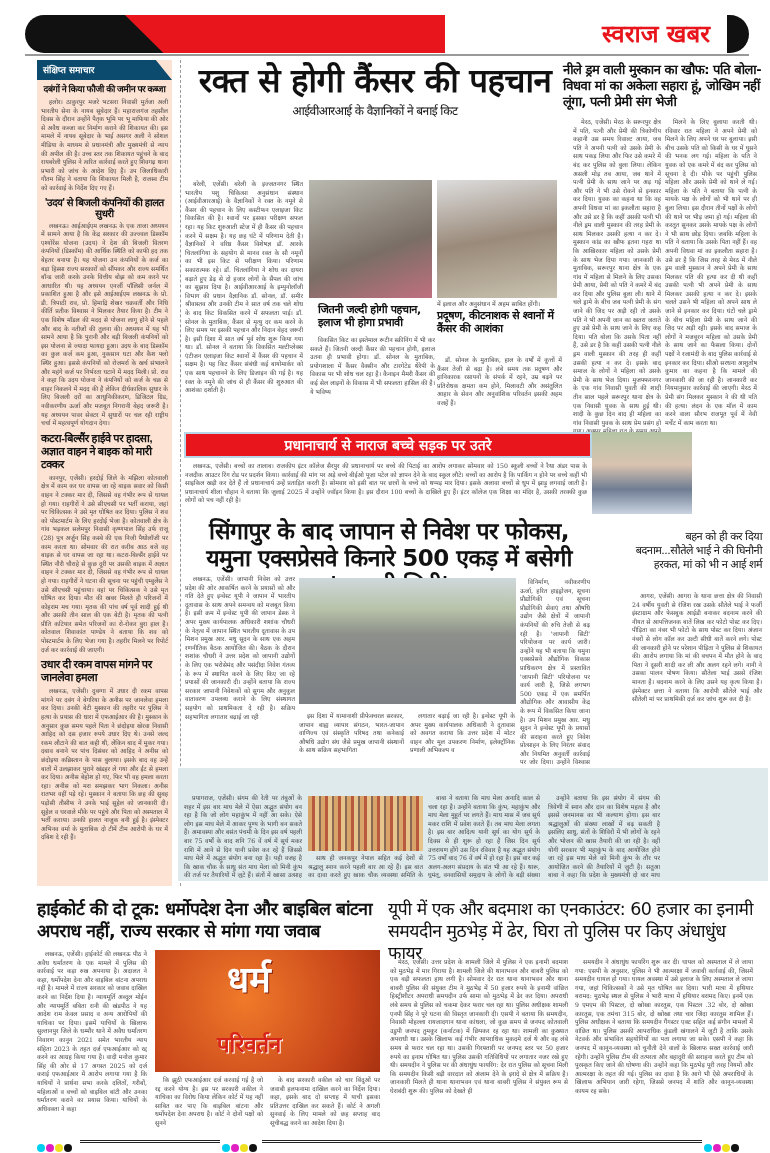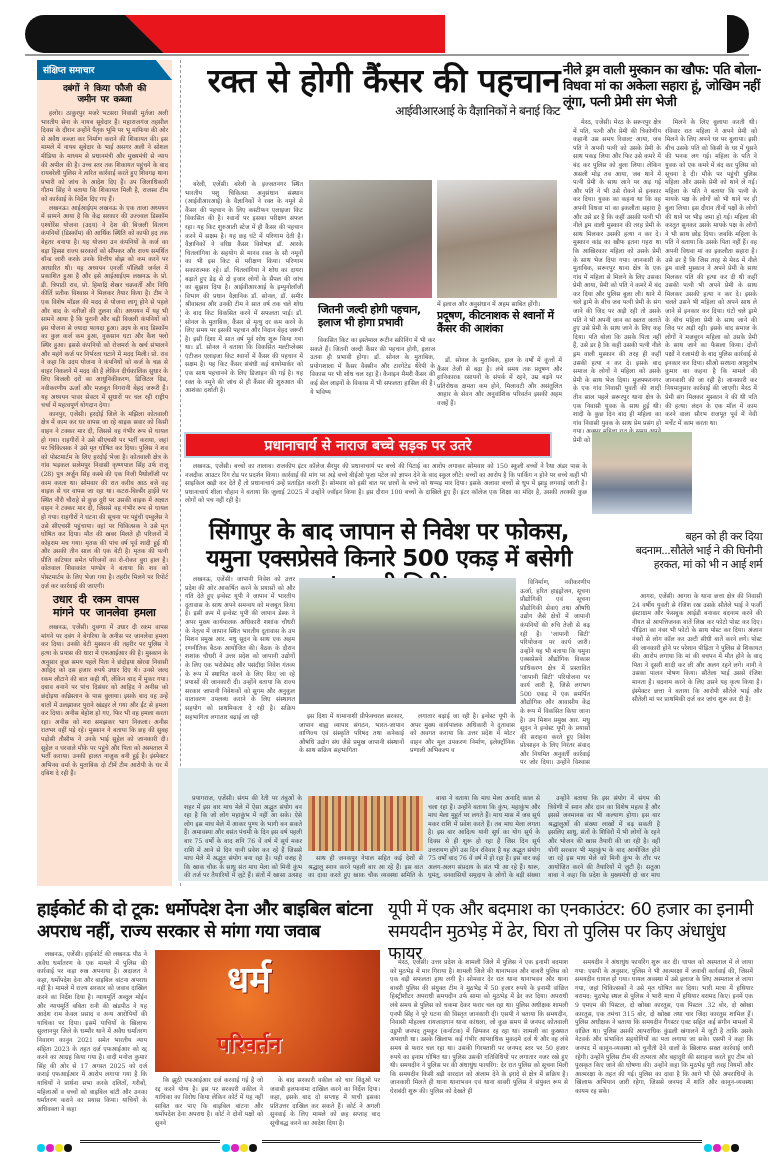"स्वराज खबर" div.brand { html: none -> <div>स्वराज खबर</div> }
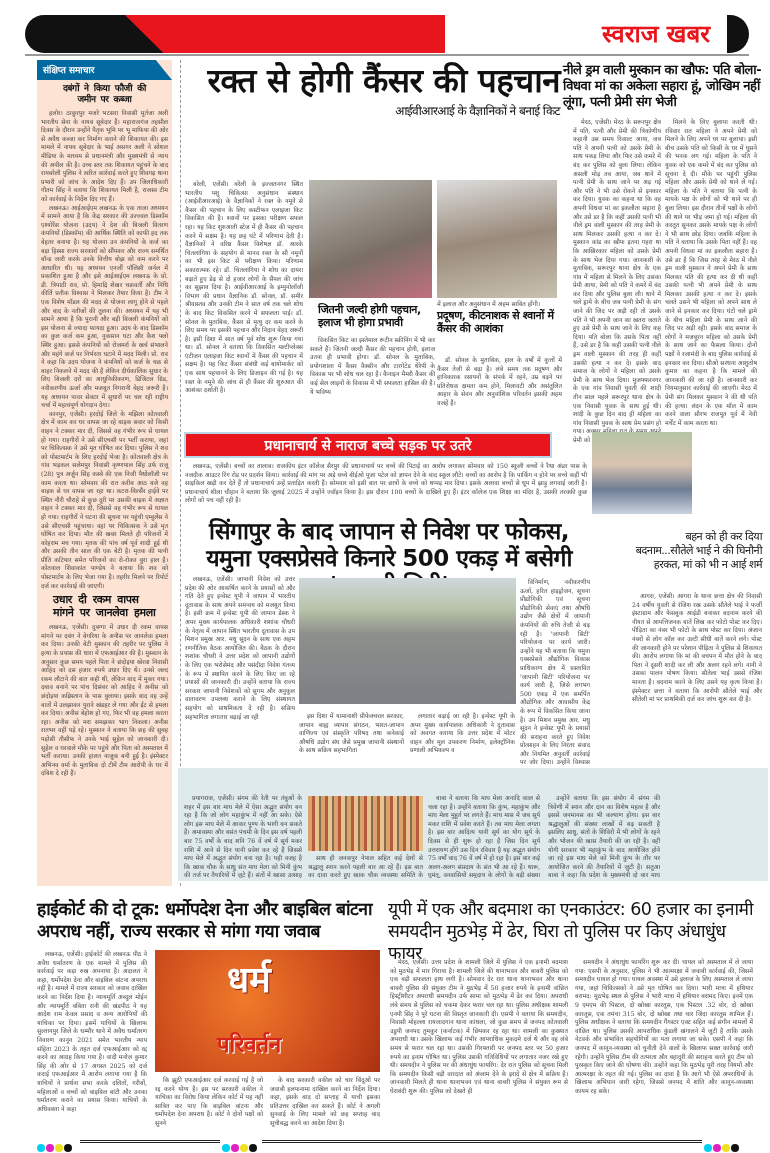"संक्षिप्त समाचार" #left .tag { background: #0369a1 -> #0c4a6e }
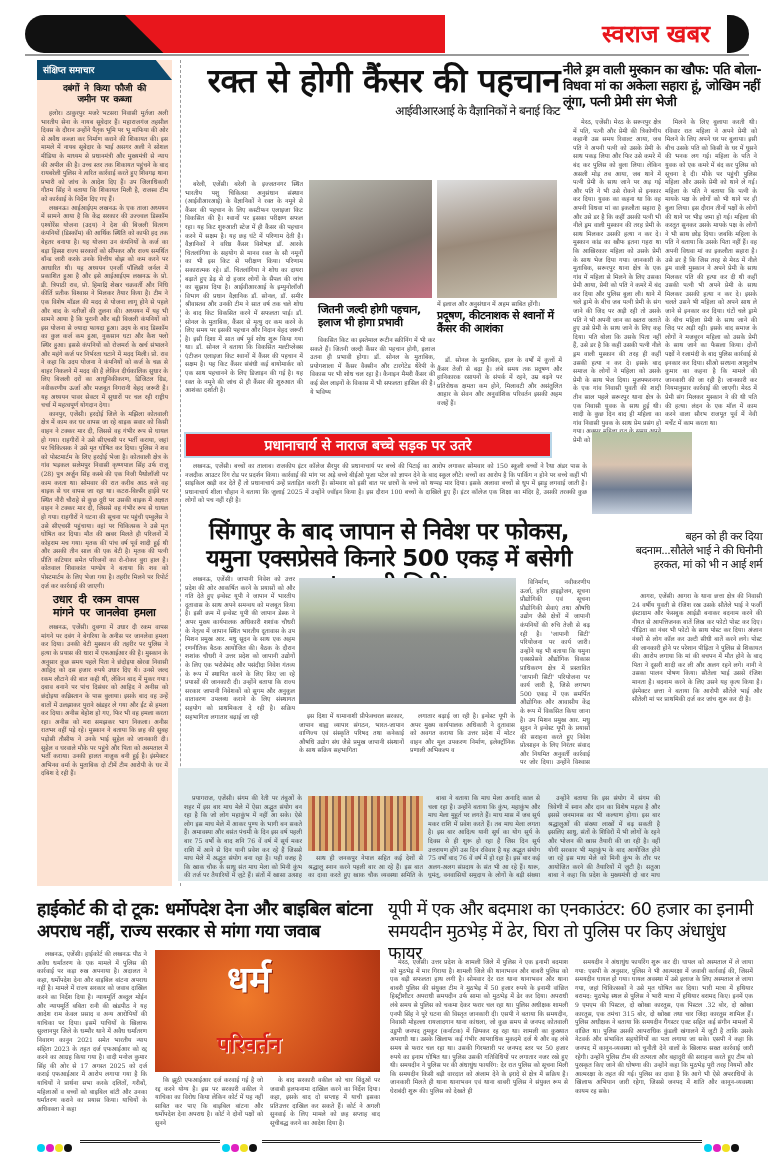"दबंगों ने किया फौजी की" #left .h { font-family: Liberation Mono, monospace -> Liberation Sans, sans-serif; padding: 4px 16px 3px -> 4px 4px 3px }
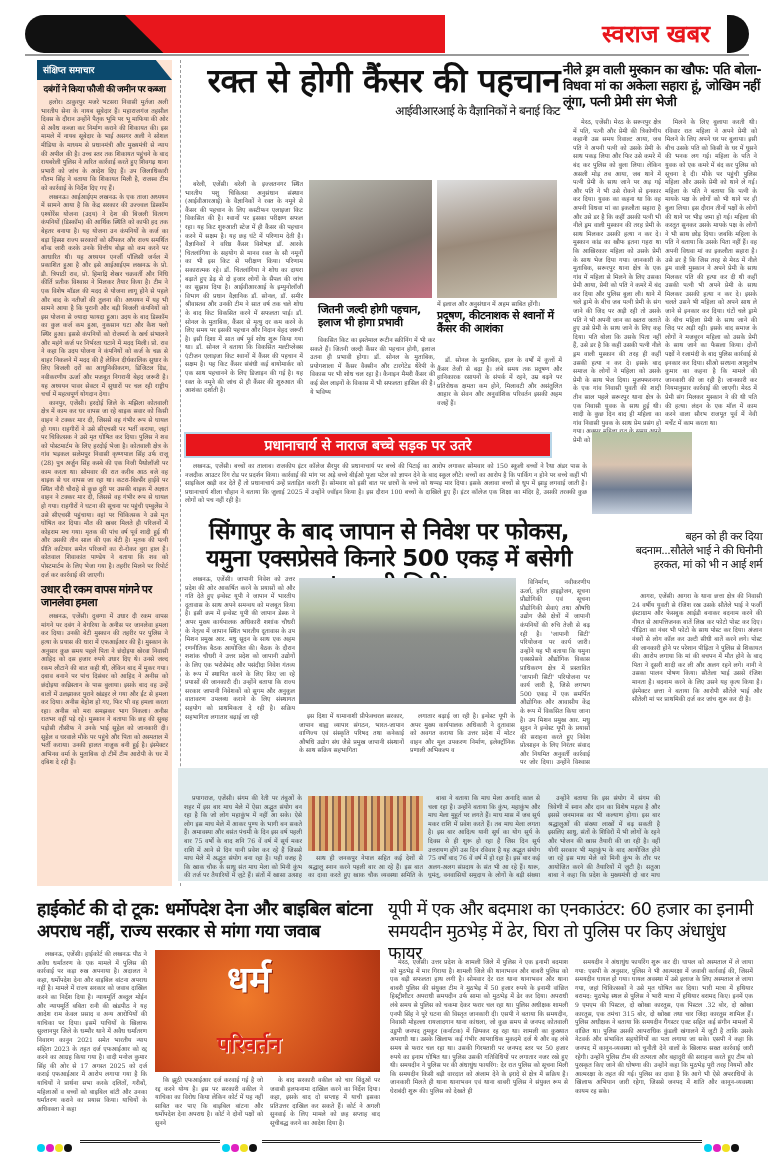"रक्त से होगी कैंसर की" #cancerH { text-align: right -> center }
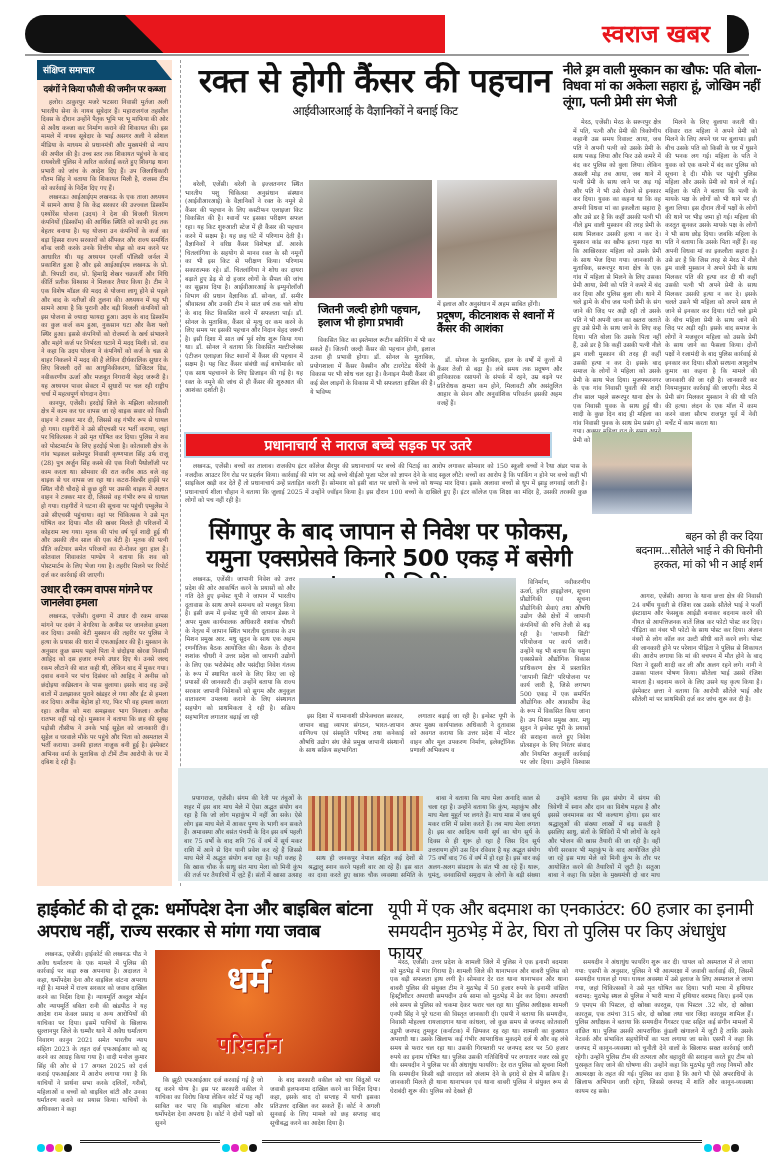"'उदय' से बिजली कंपनियों की" div.h { html: none -> <div>'उदय' से बिजली कंपनियों की हालत सुधरी</div> }
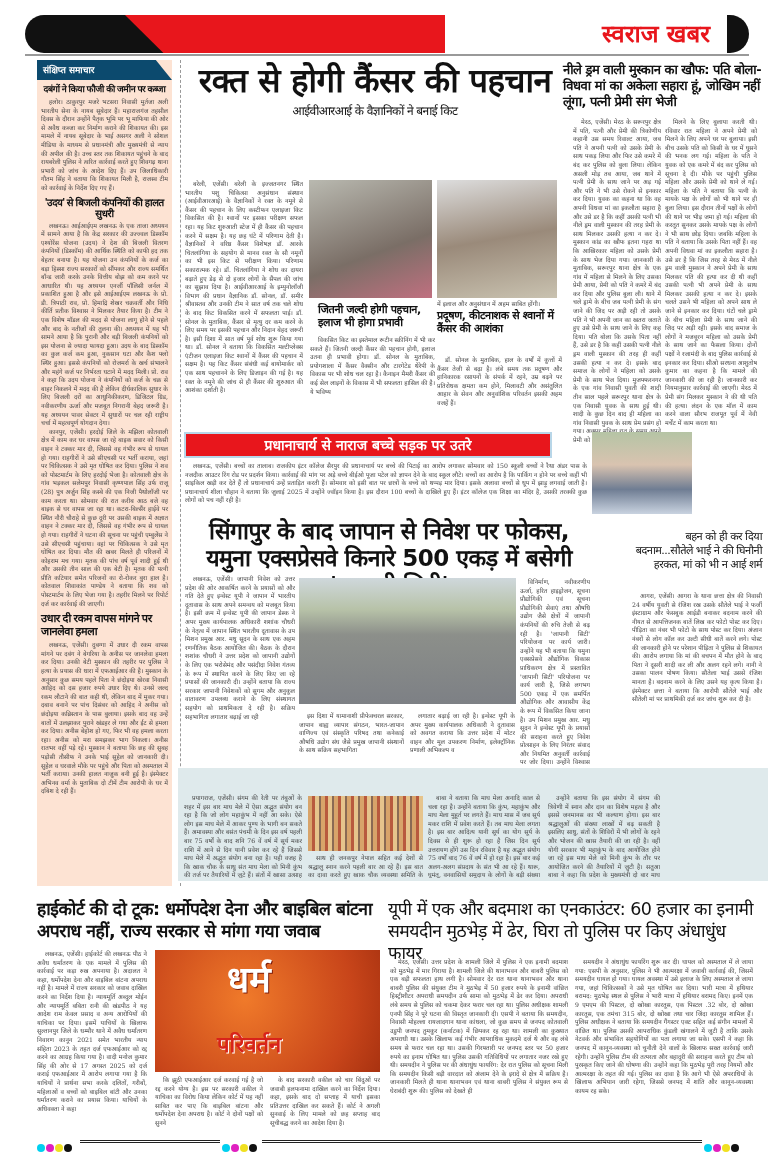"कटरा-बिल्सैंर हाईवे पर हादसा, अज्ञात" div.h { html: none -> <div>कटरा-बिल्सैंर हाईवे पर हादसा, अज्ञात वाहन ने बाइक को मारी टक्कर</div> }
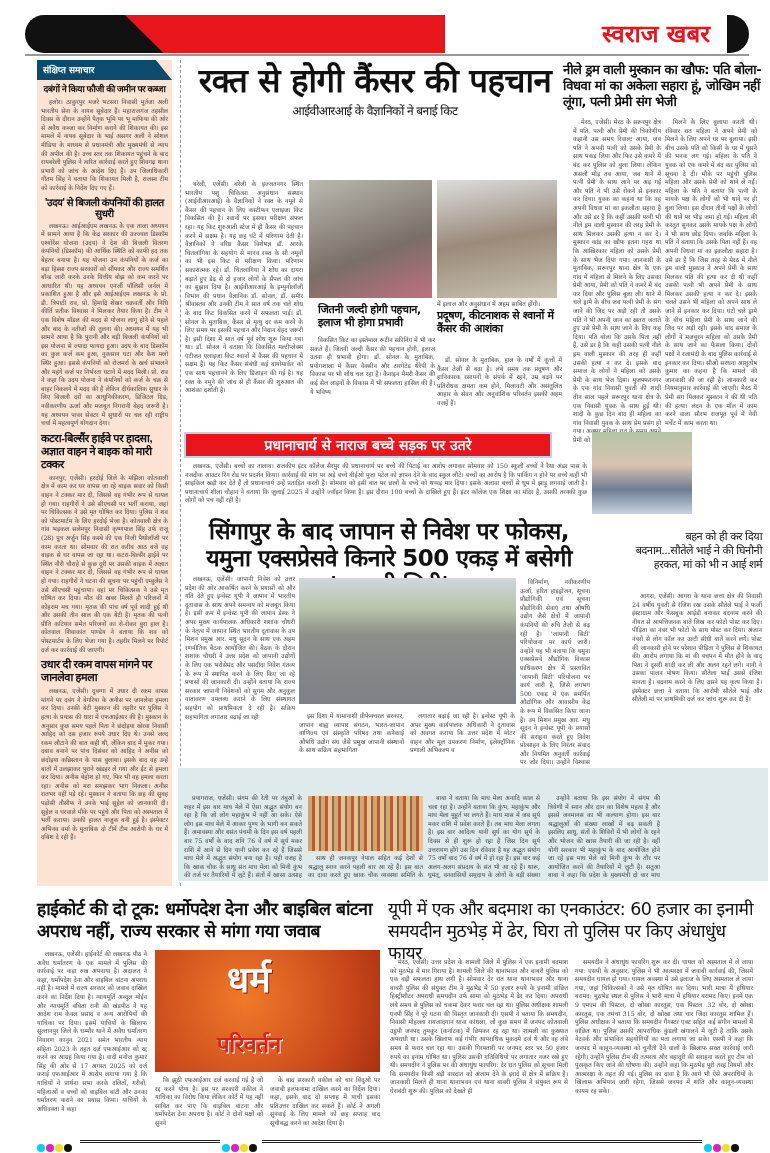"प्रधानाचार्य से नाराज बच्चे सड़क" #princBar { width: 368px -> 408px }
